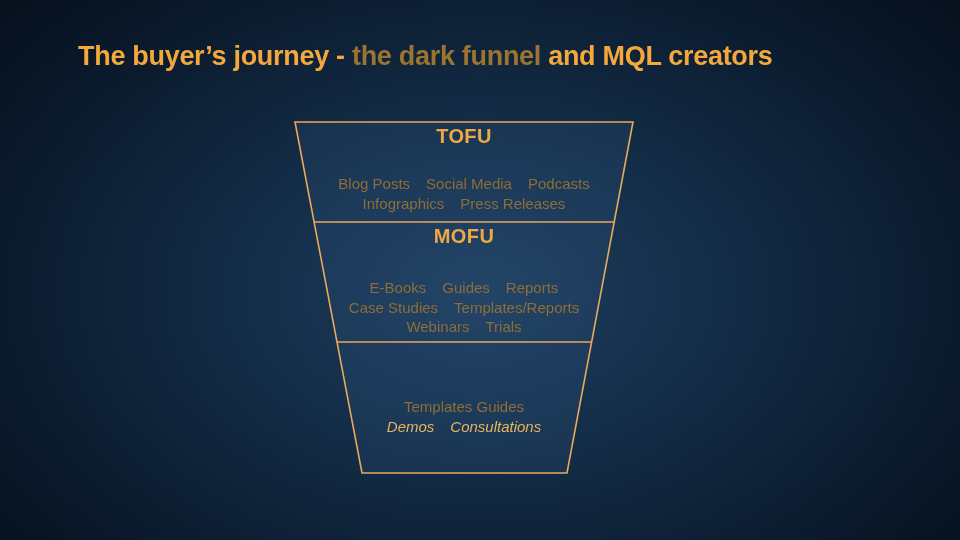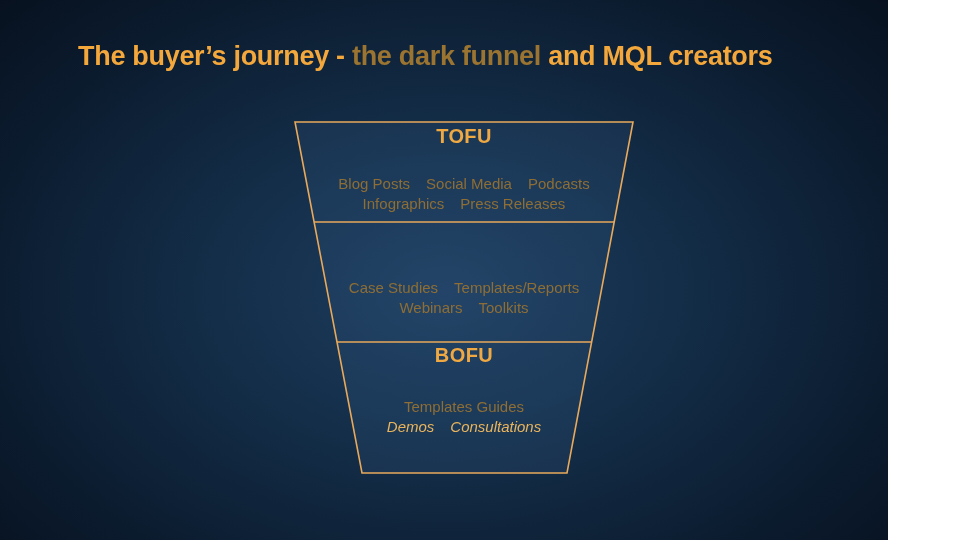"The buyer’s journey - the" .slide { width: 888px -> 960px }
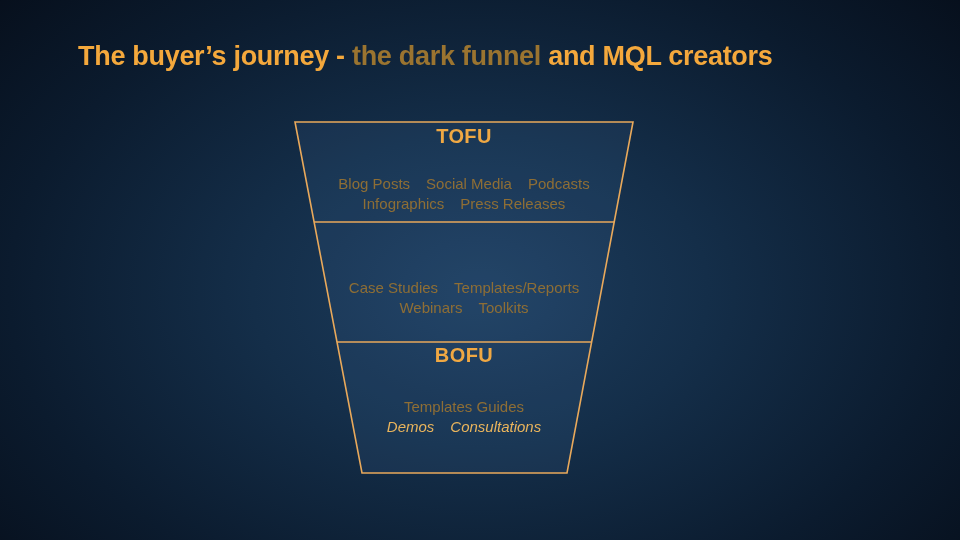"MOFU" div.fblock { html: none -> <div>MOFU</div> }
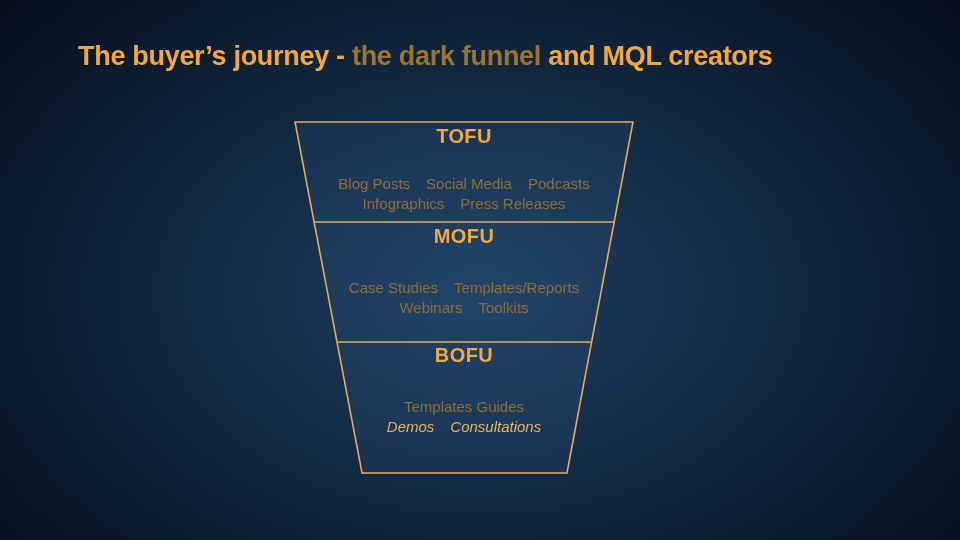"E-Books Guides Reports" div.item-line { html: none -> <div> <span>E-Books</span><span>Guides</span><span>Reports</span> </div> }
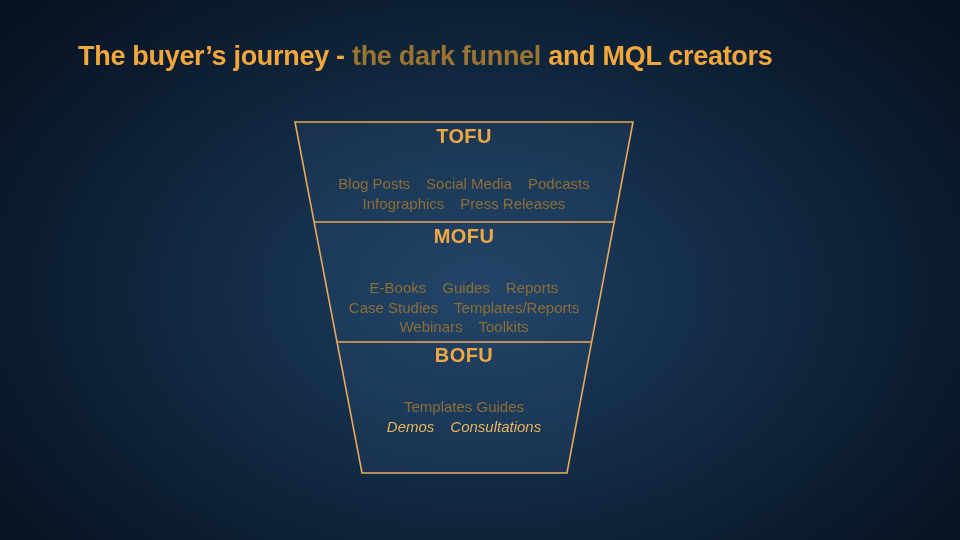"Toolkits" span.item { text: Toolkits -> Trials }
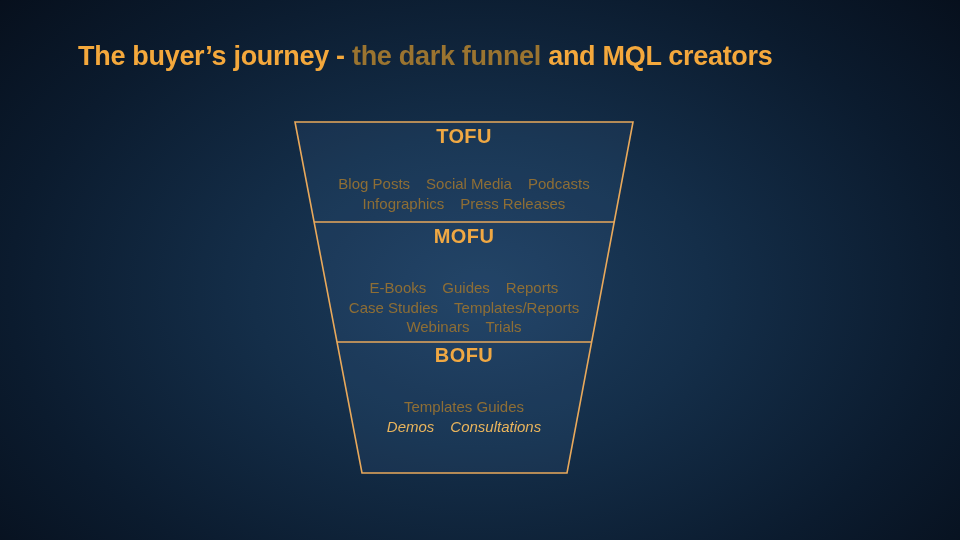"BOFU" div.fblock { html: <div>BOFU</div> -> none }
